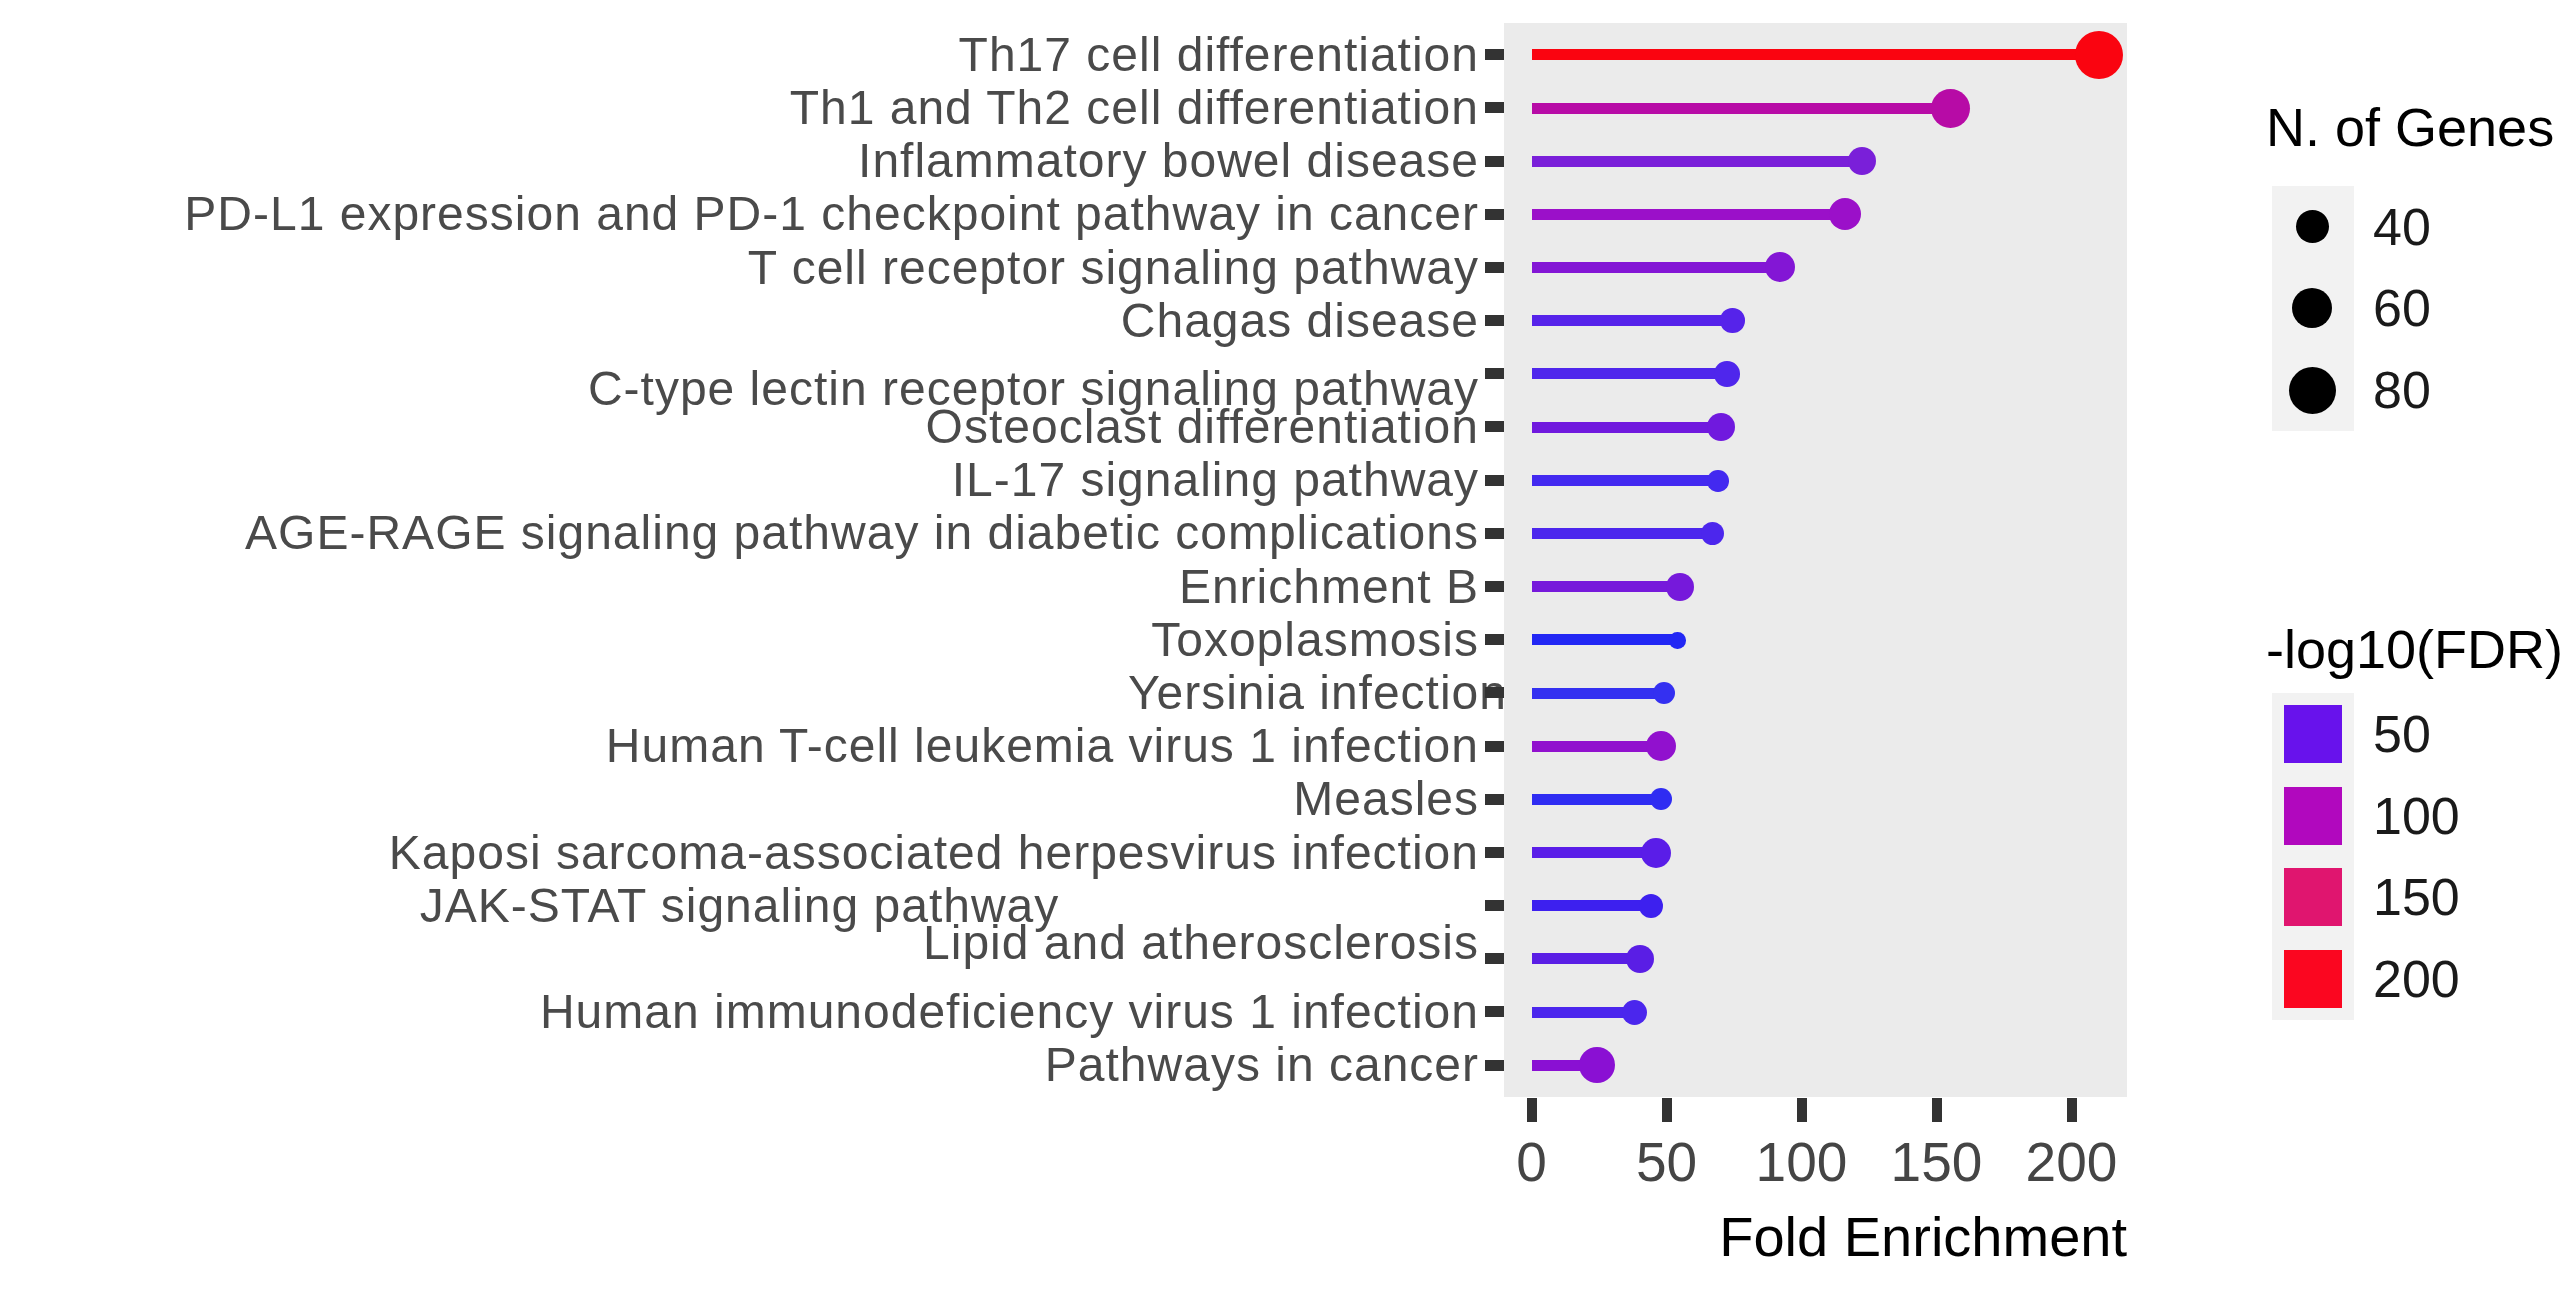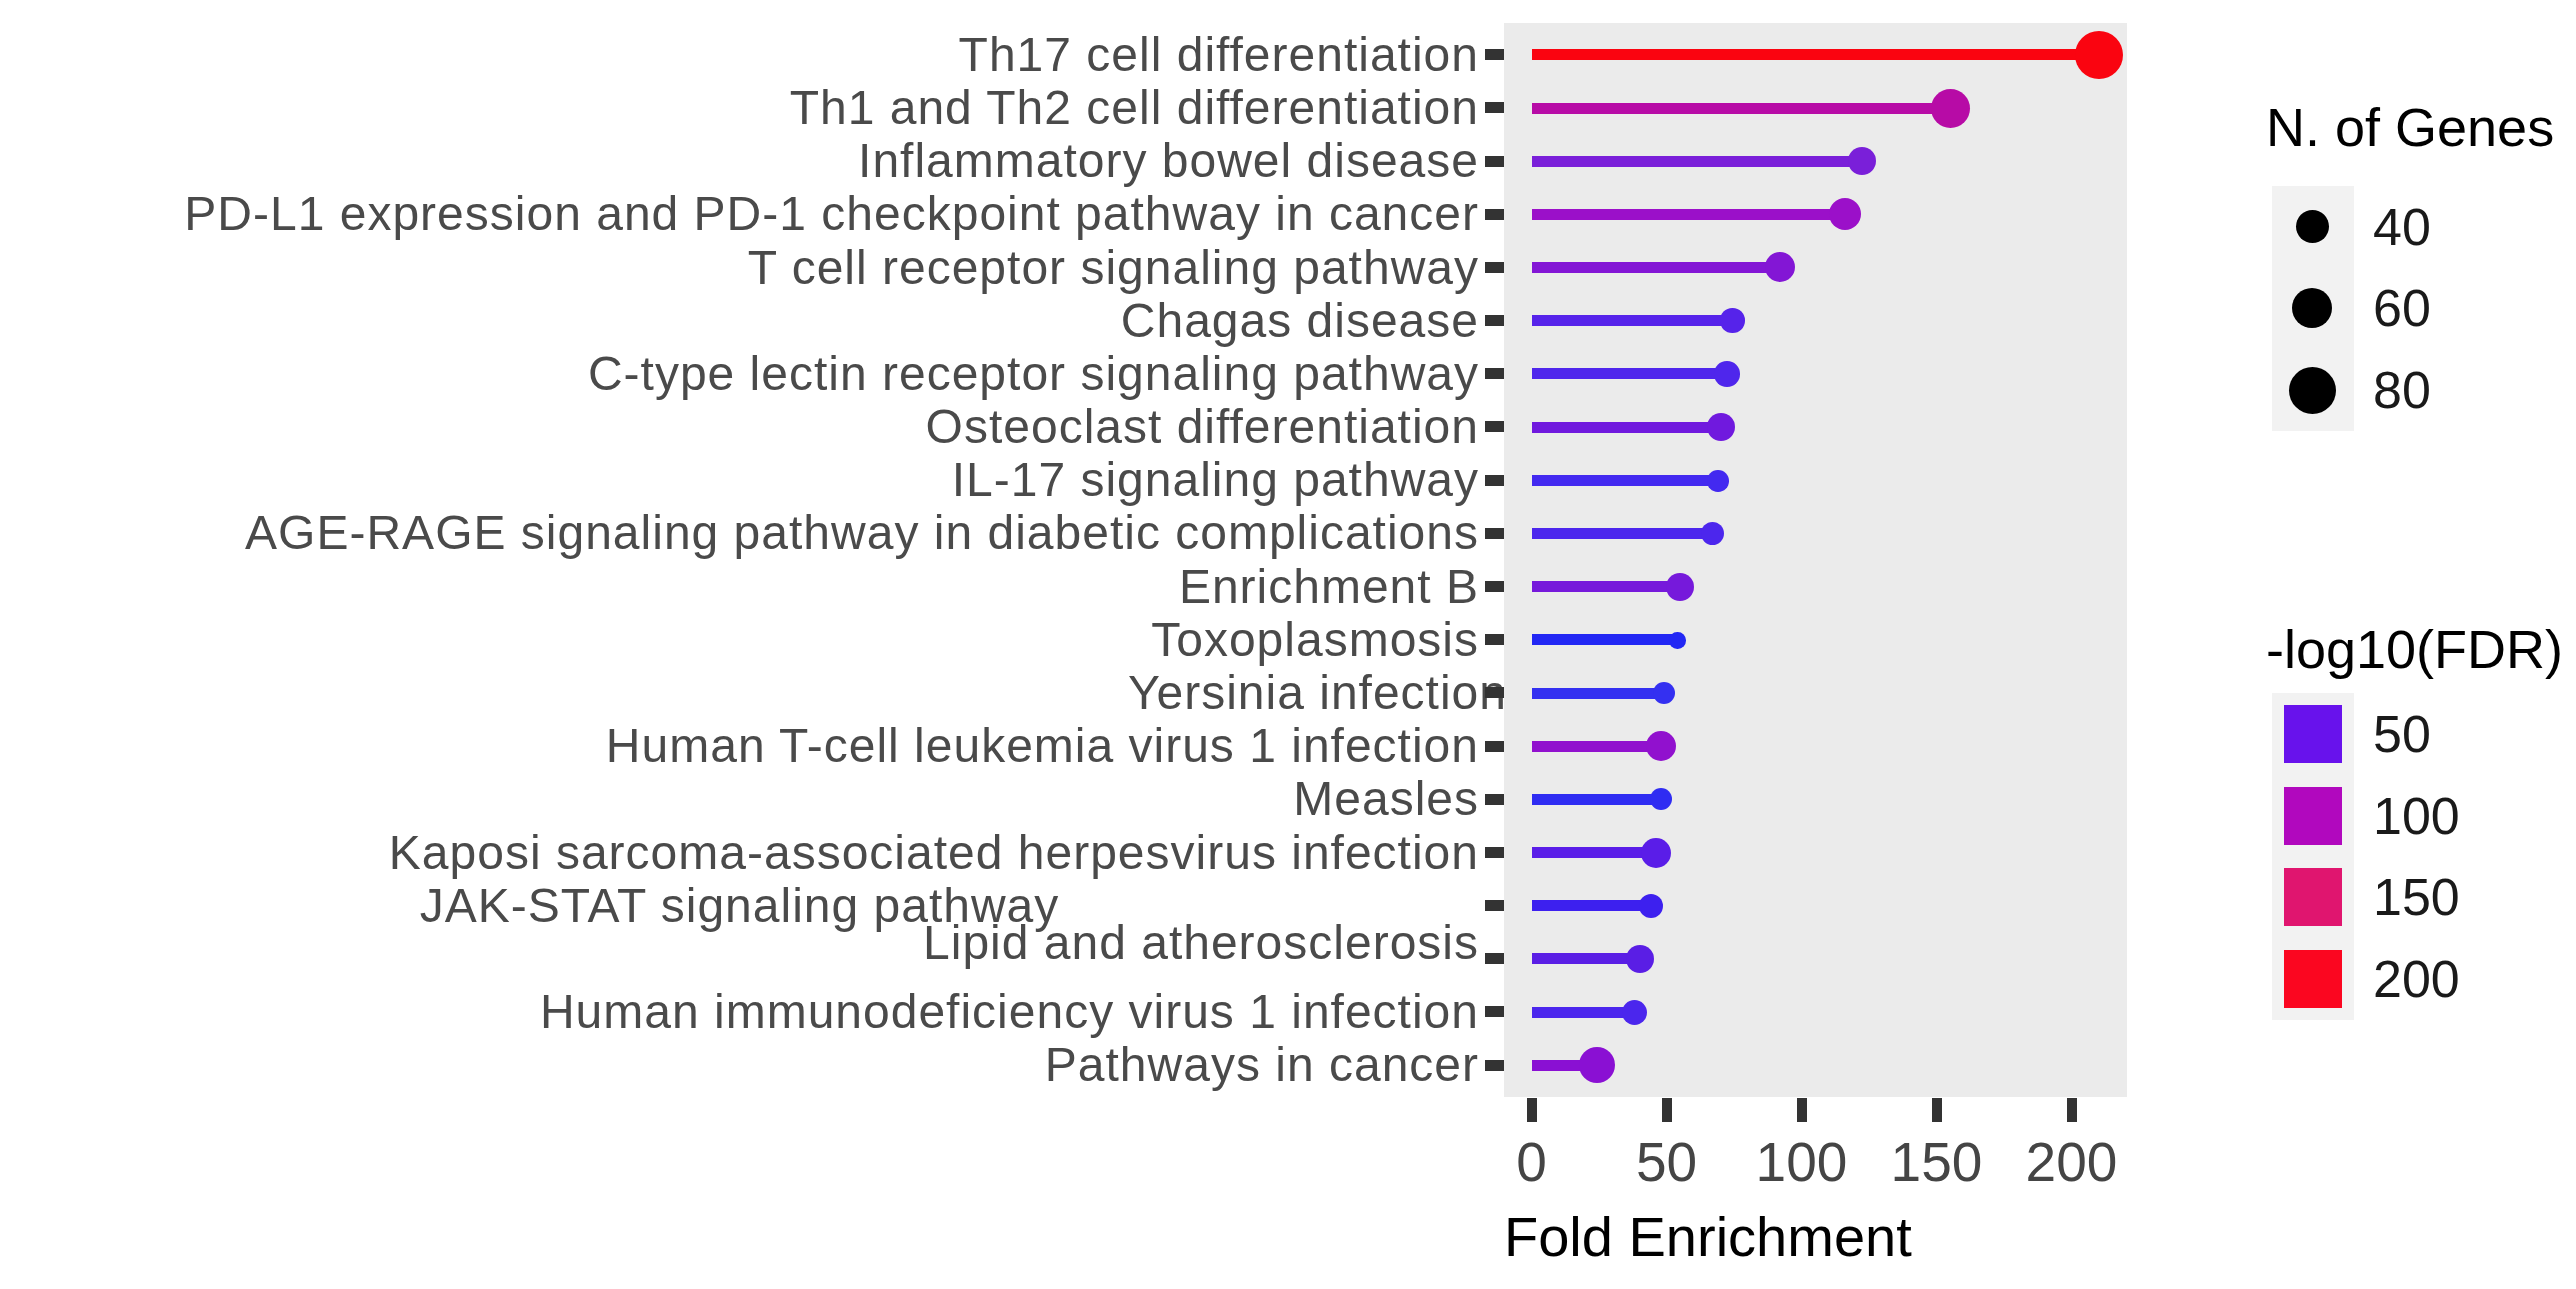"C-type lectin receptor signaling pathway" div.ylab { top: 347px -> 362px }
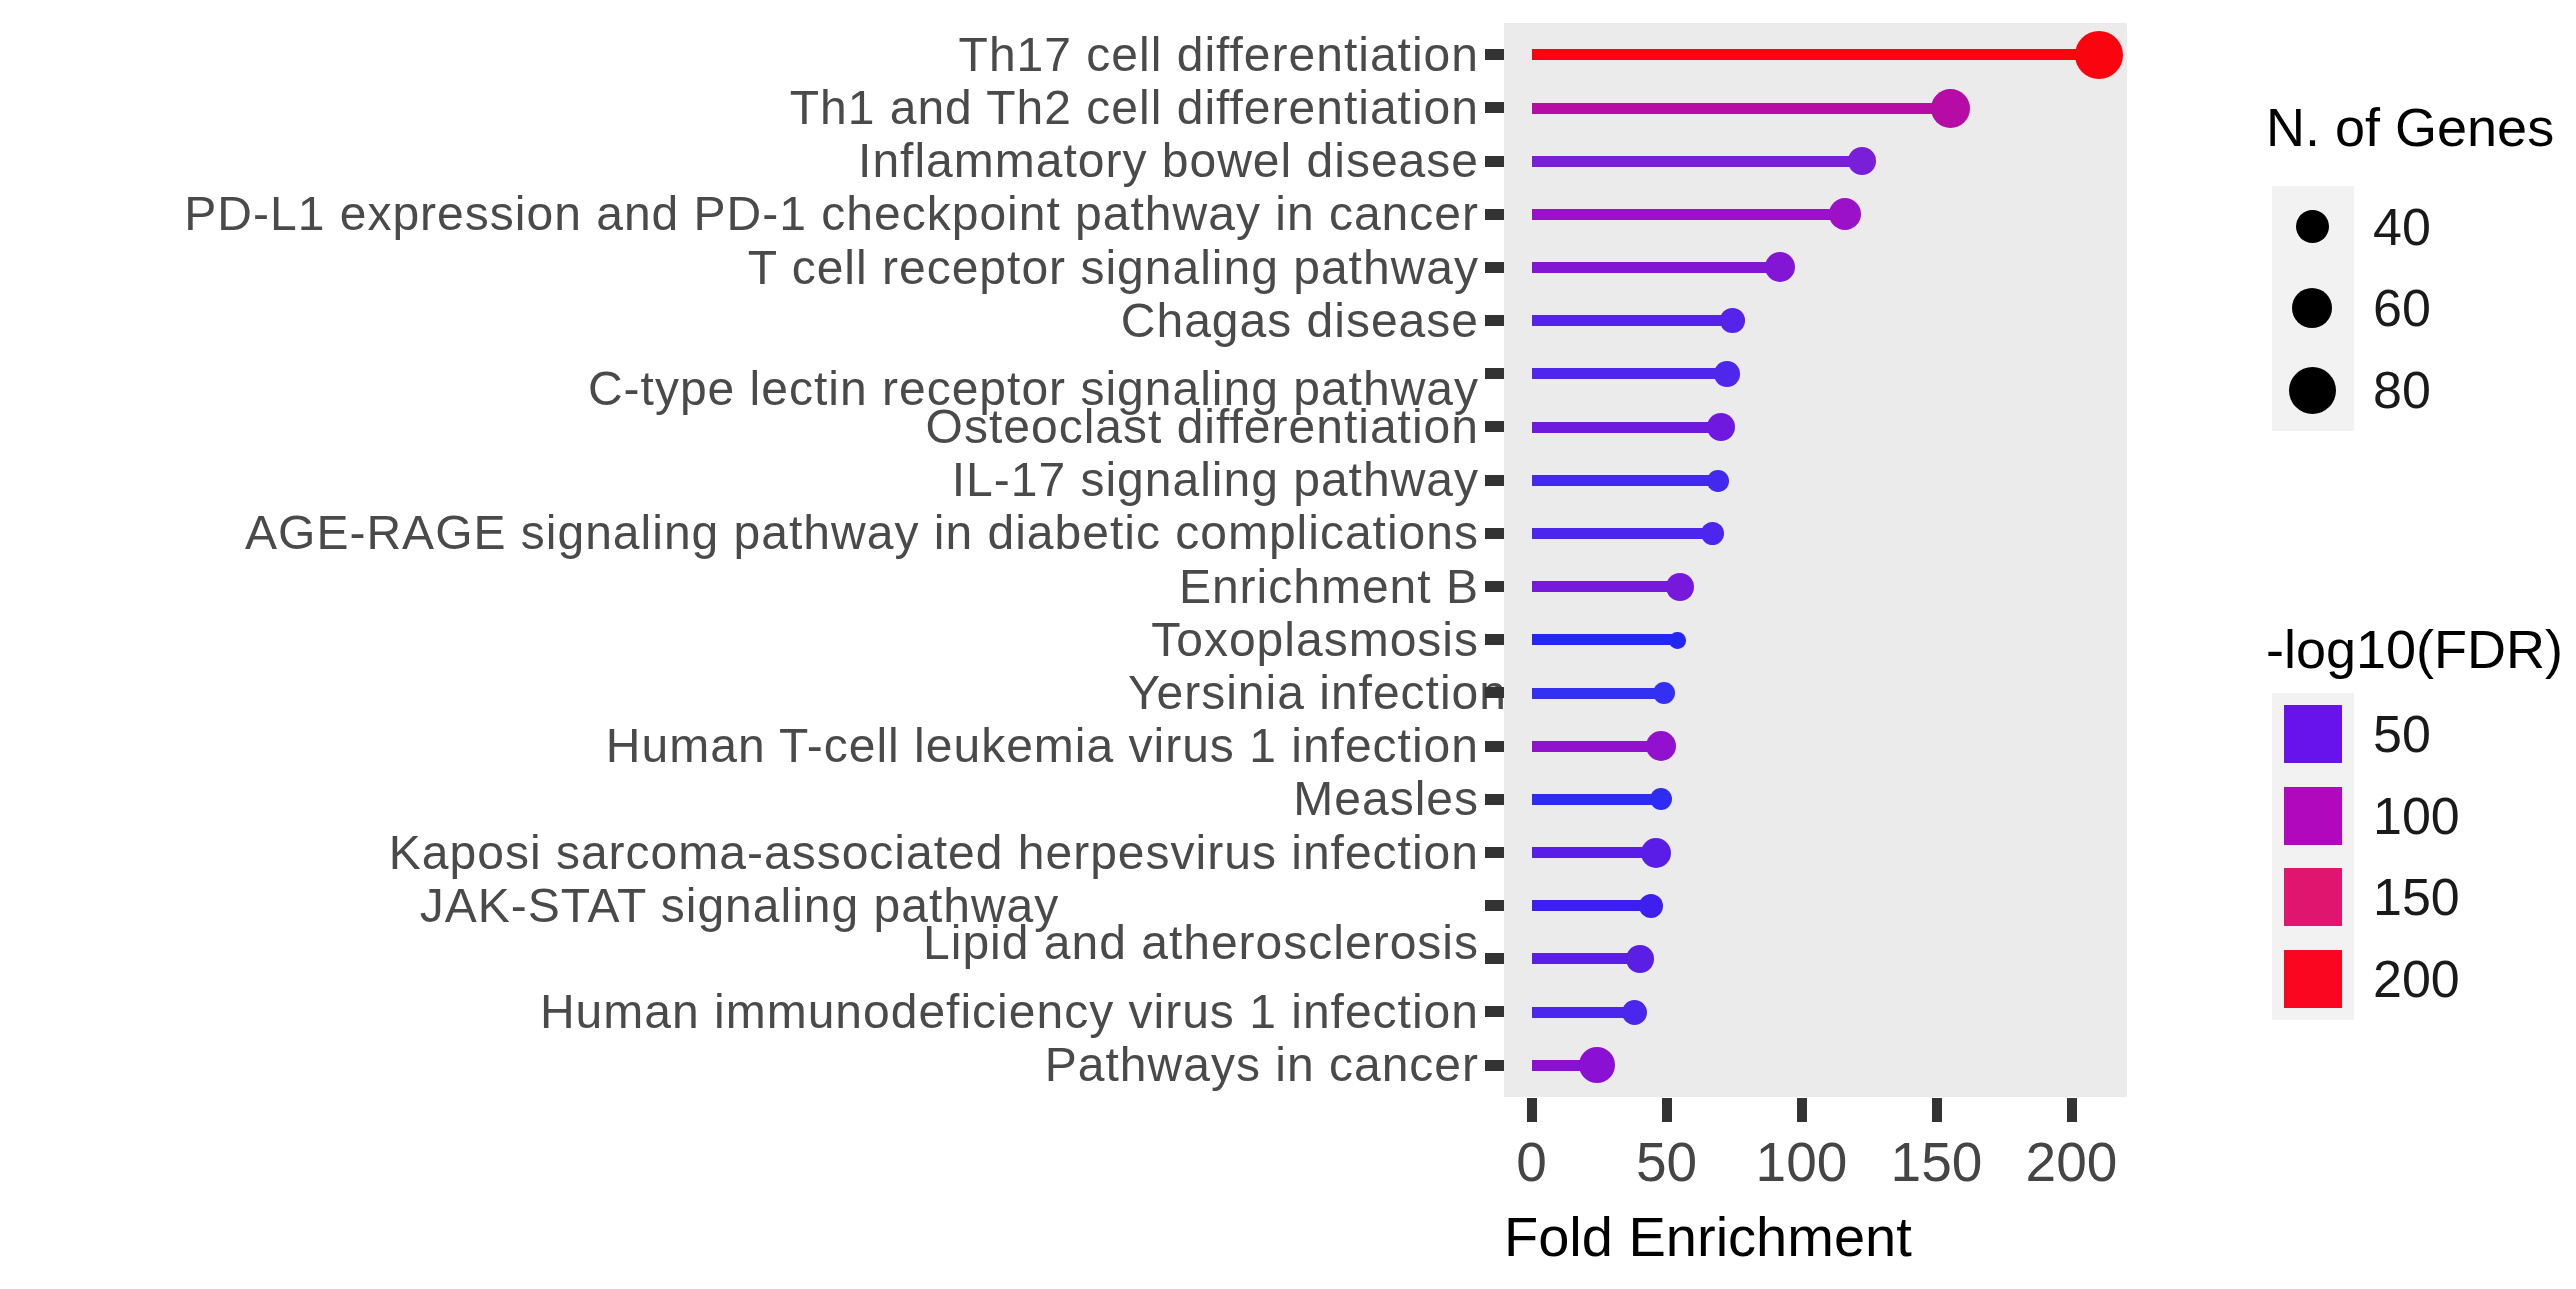"Fold Enrichment" .xtitle { text-align: left -> right }
